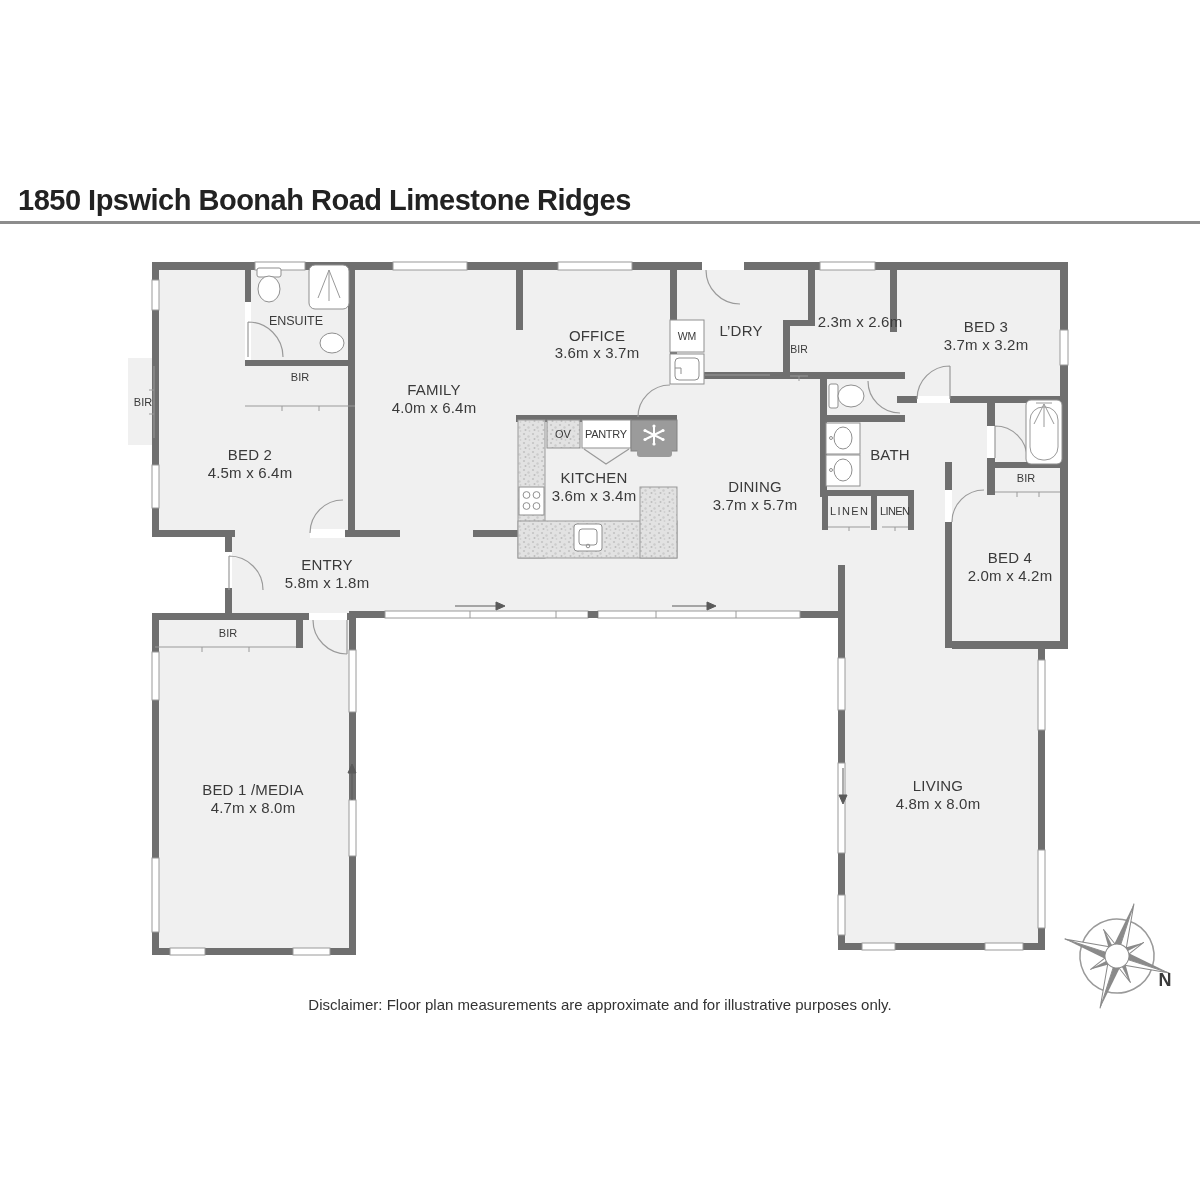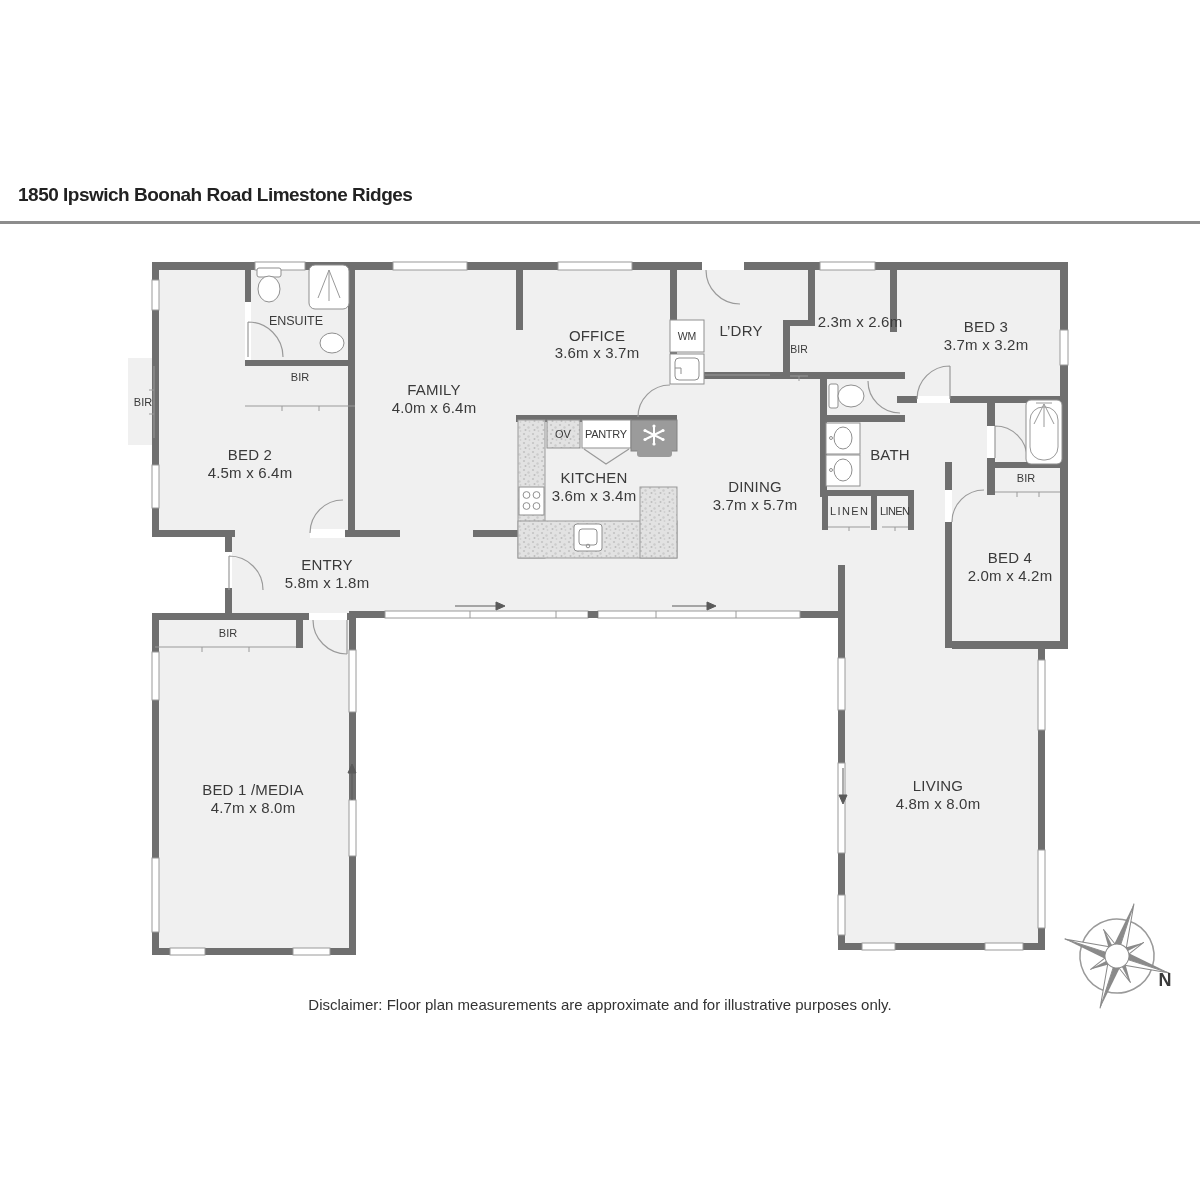"1850 Ipswich Boonah Road Limestone" #title { font-size: 19px -> 29px }
